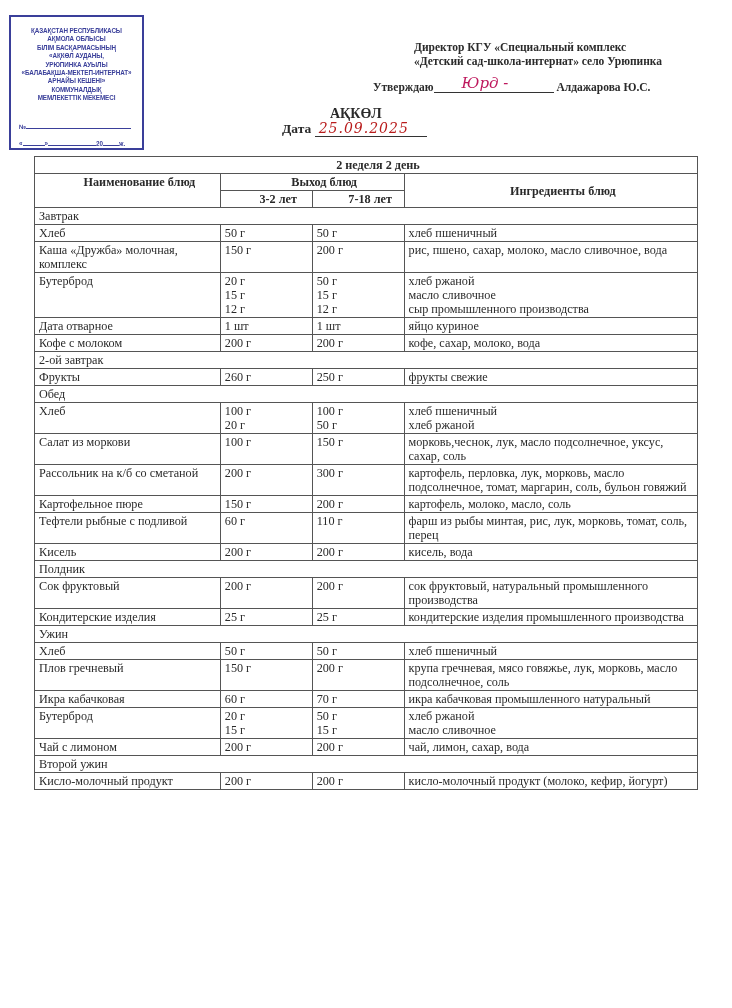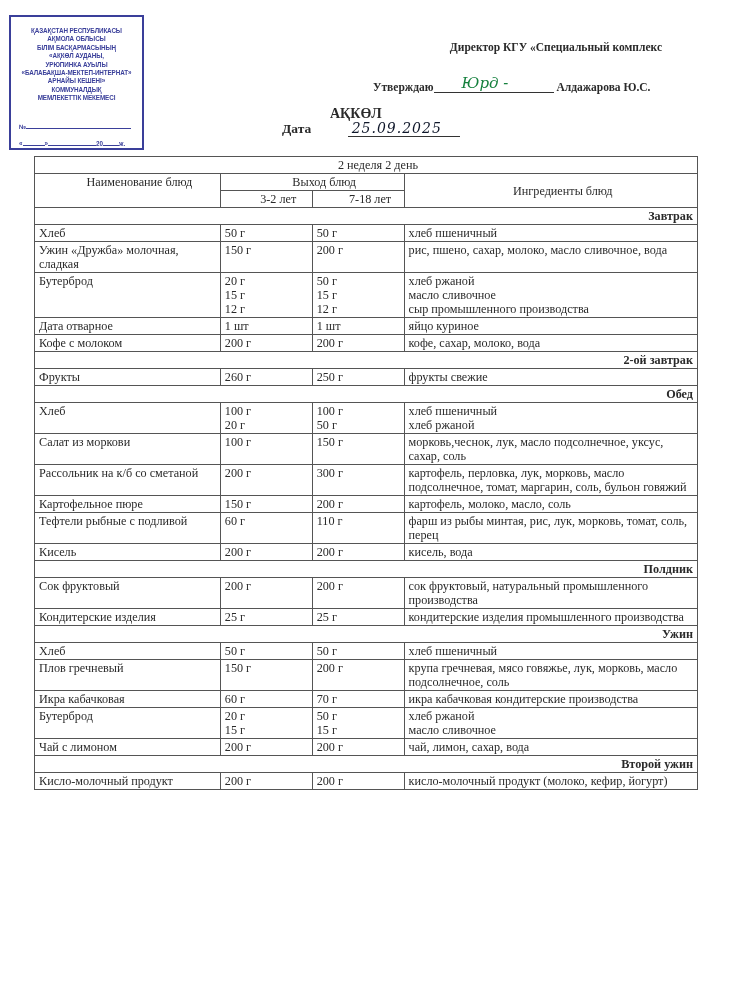"«Детский сад-школа-интернат» село" div { html: none -> <div>«Детский сад-школа-интернат» село Урюпинка</div> }
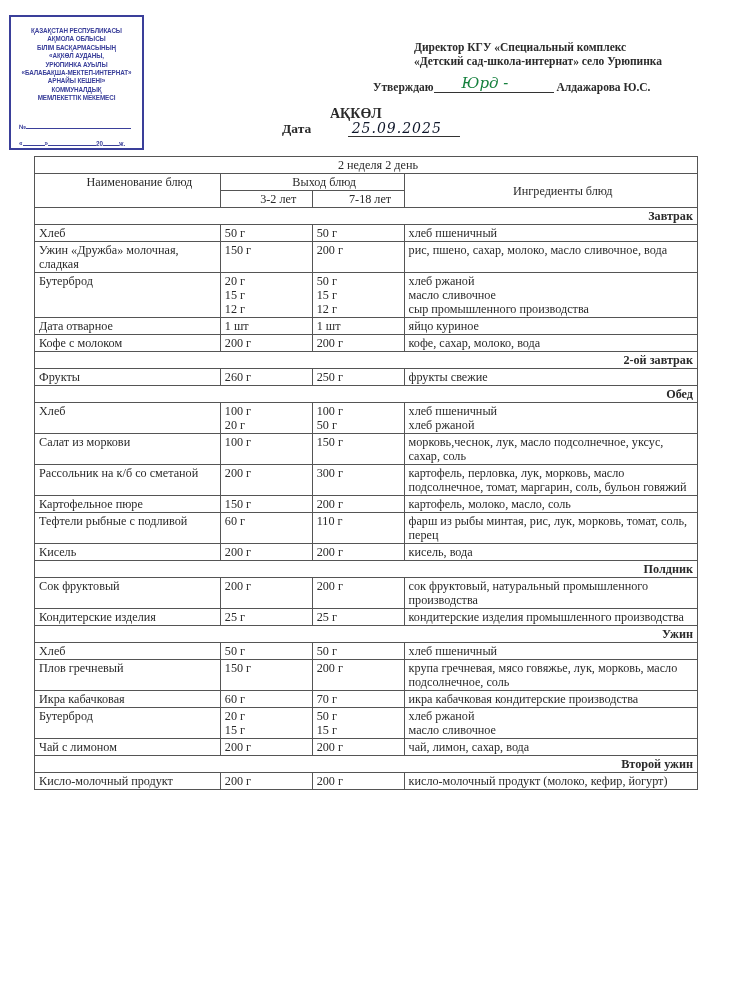"Юрд -" .approve-line .sig .scribble { color: #15803d -> #be185d }
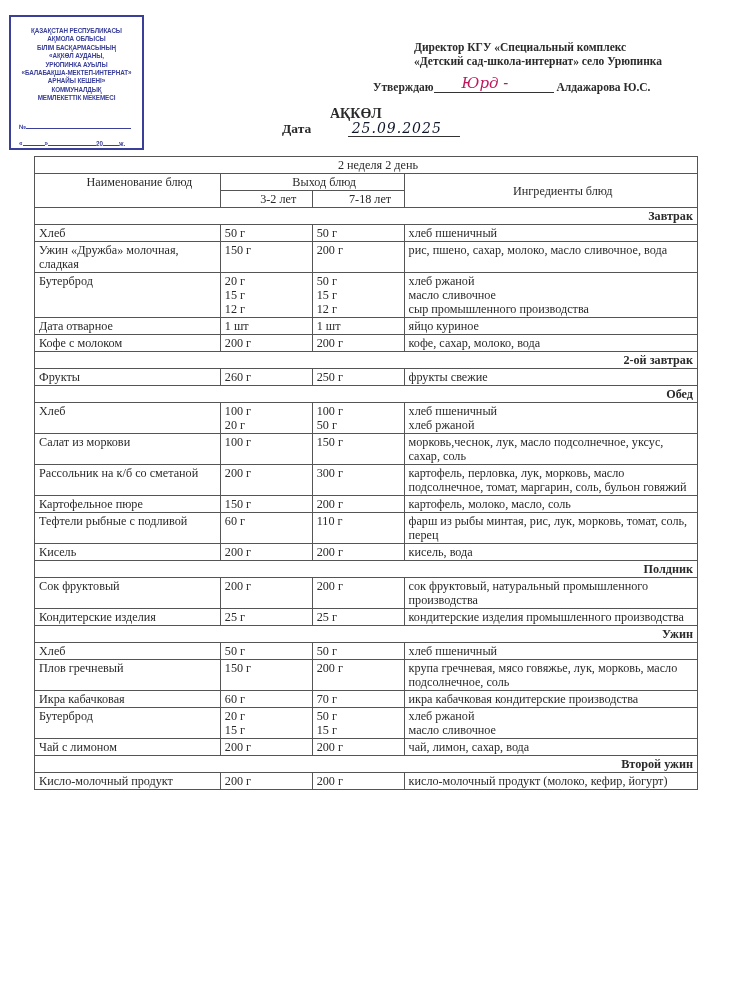"25.09.2025" .date-line .dv { color: #0f172a -> #b91c1c; margin-left: 33px -> none }
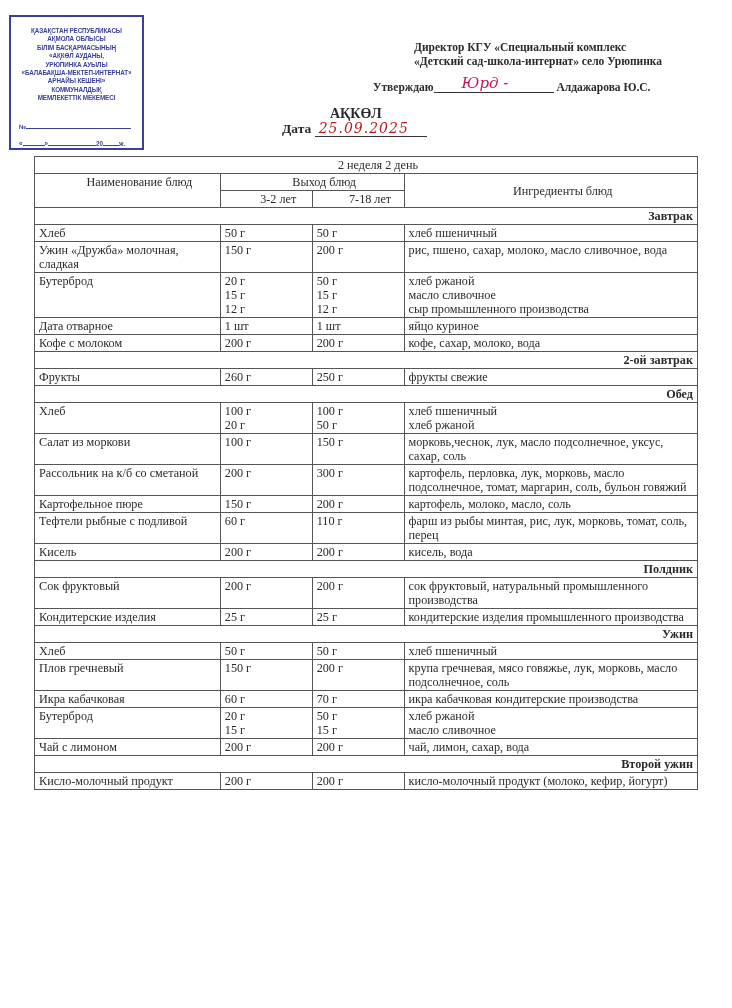"2 неделя 2 день" table.menu th { font-weight: normal -> bold }
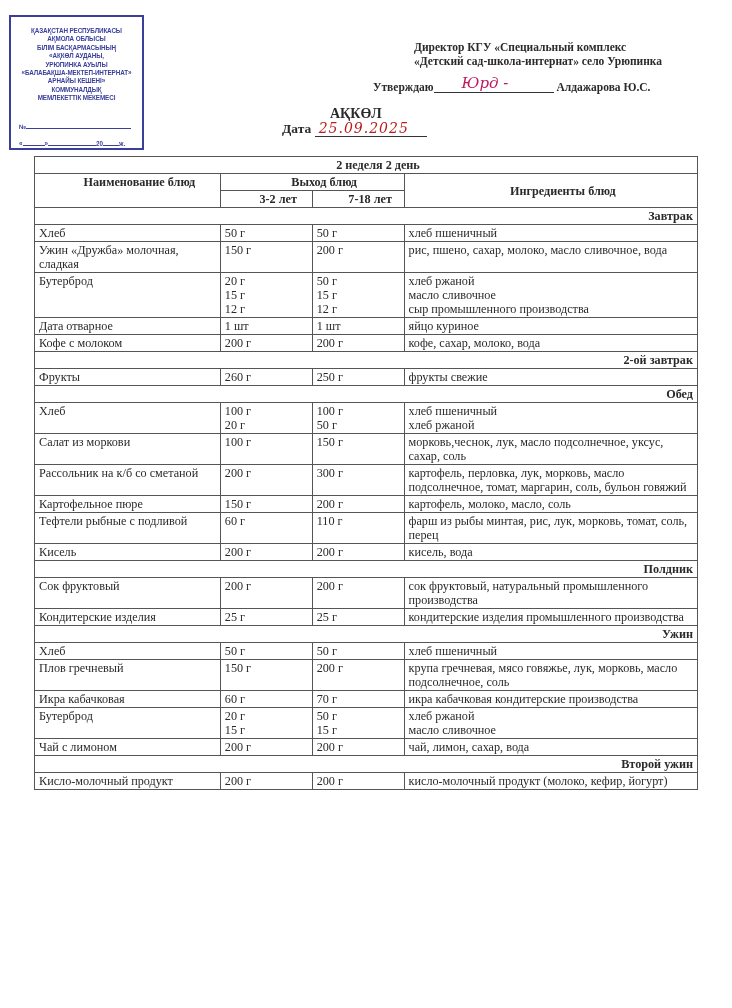"Завтрак" table.menu .sec td { font-weight: bold -> normal; text-align: right -> left }
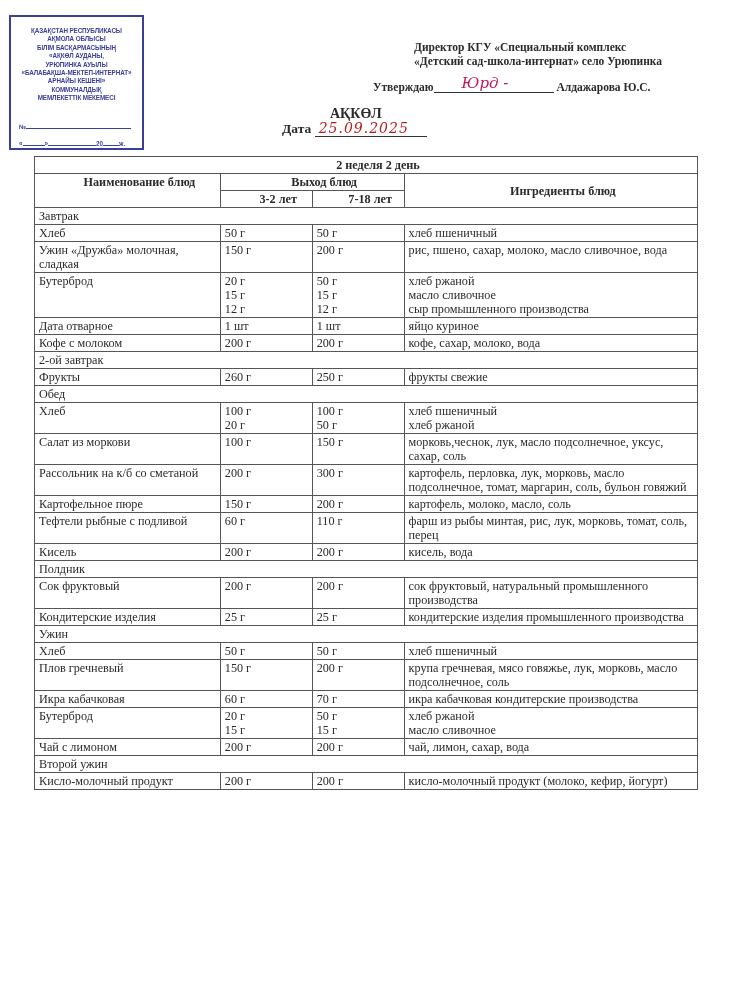"Ужин «Дружба» молочная, сладкая" td { text: Ужин «Дружба» молочная, сладкая -> Каша «Дружба» молочная, комплекс }
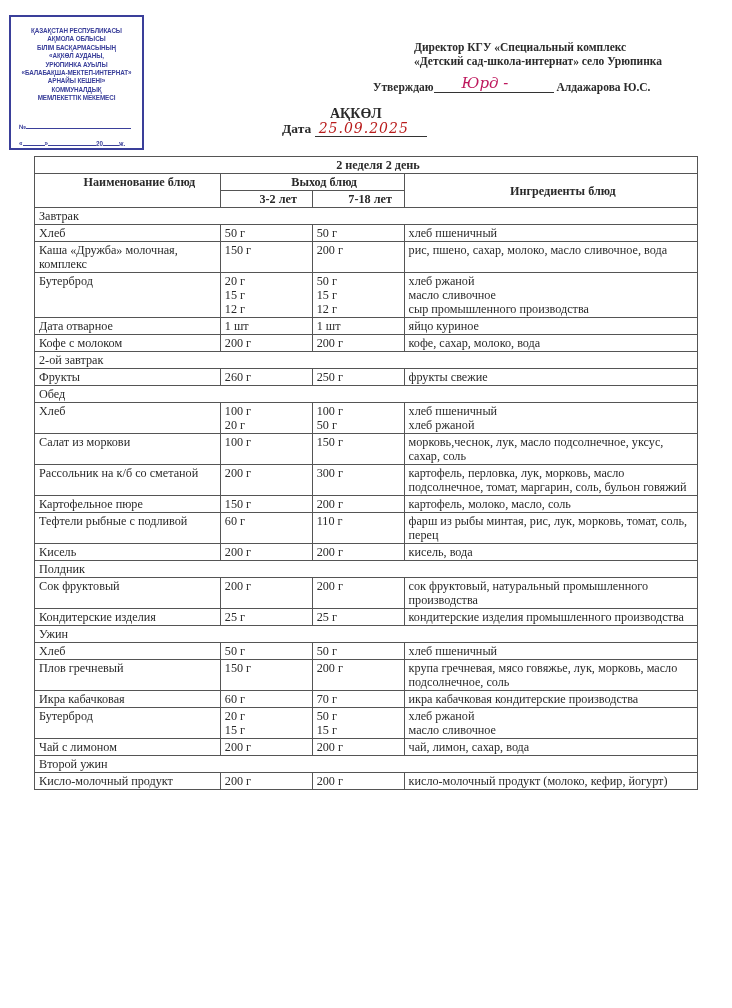"икра кабачковая кондитерские" span.ml { text: кондитерские производства -> промышленного натуральный }
